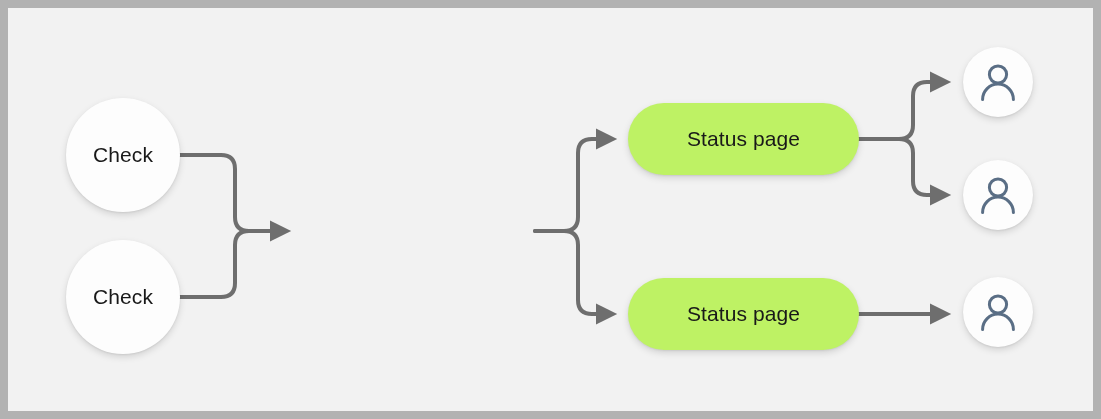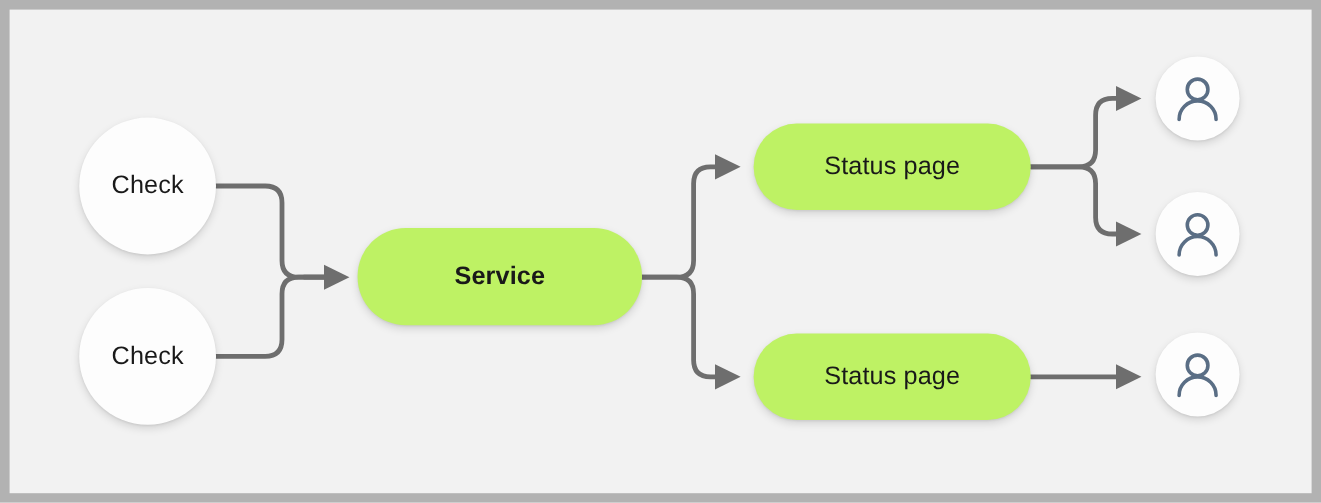"Service" div.node { html: <div> <span>Service</span> </div> -> none }
